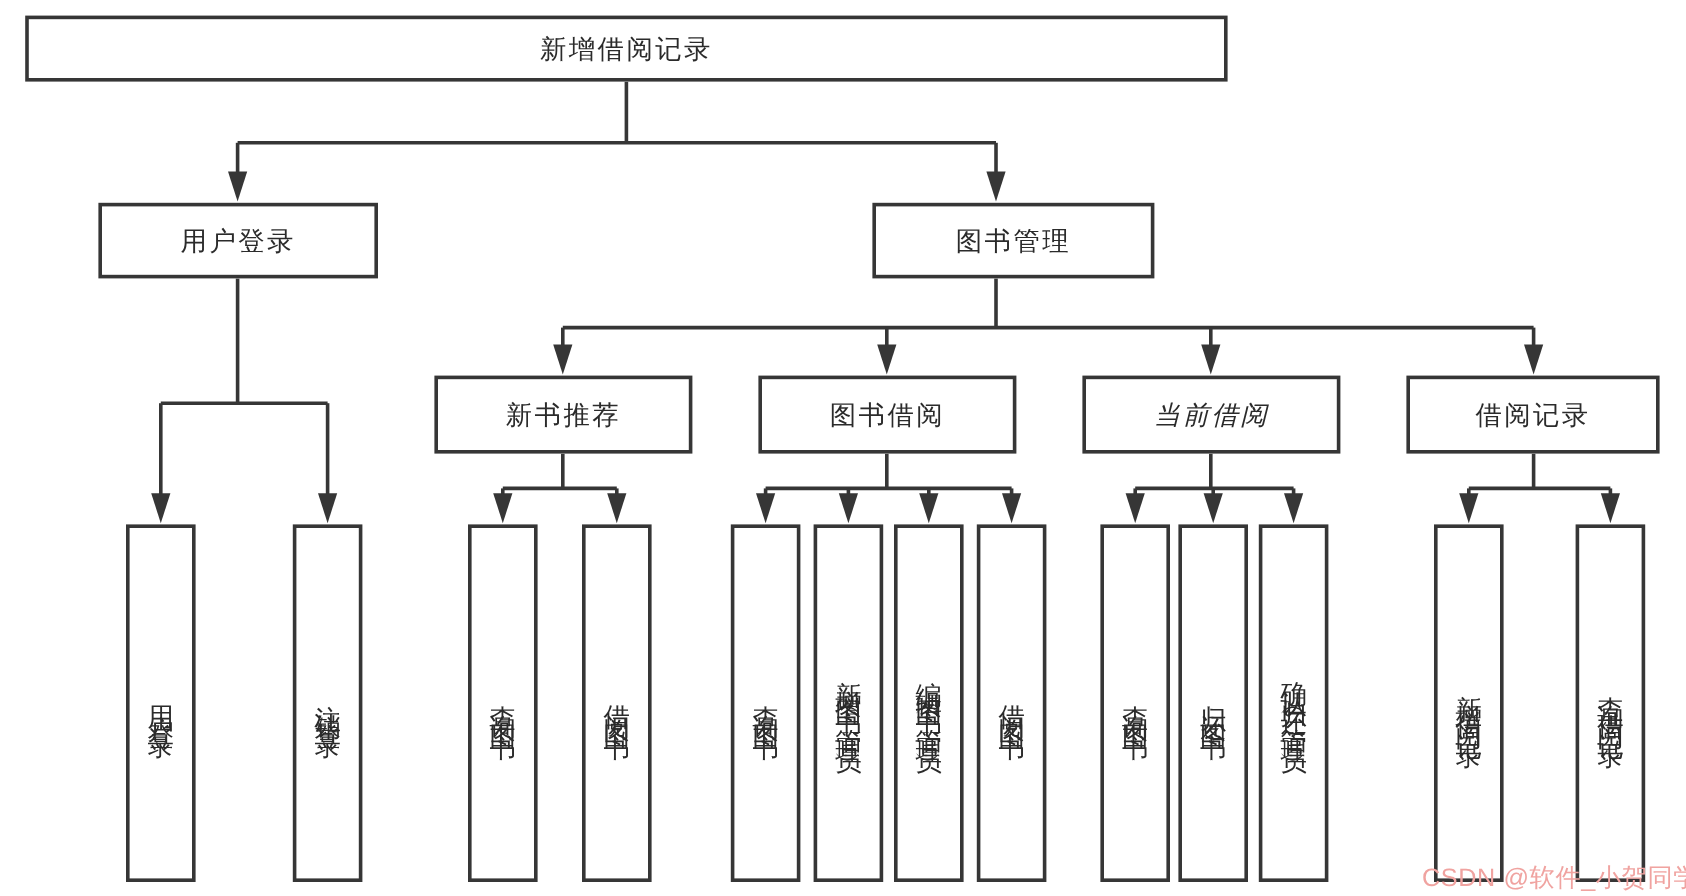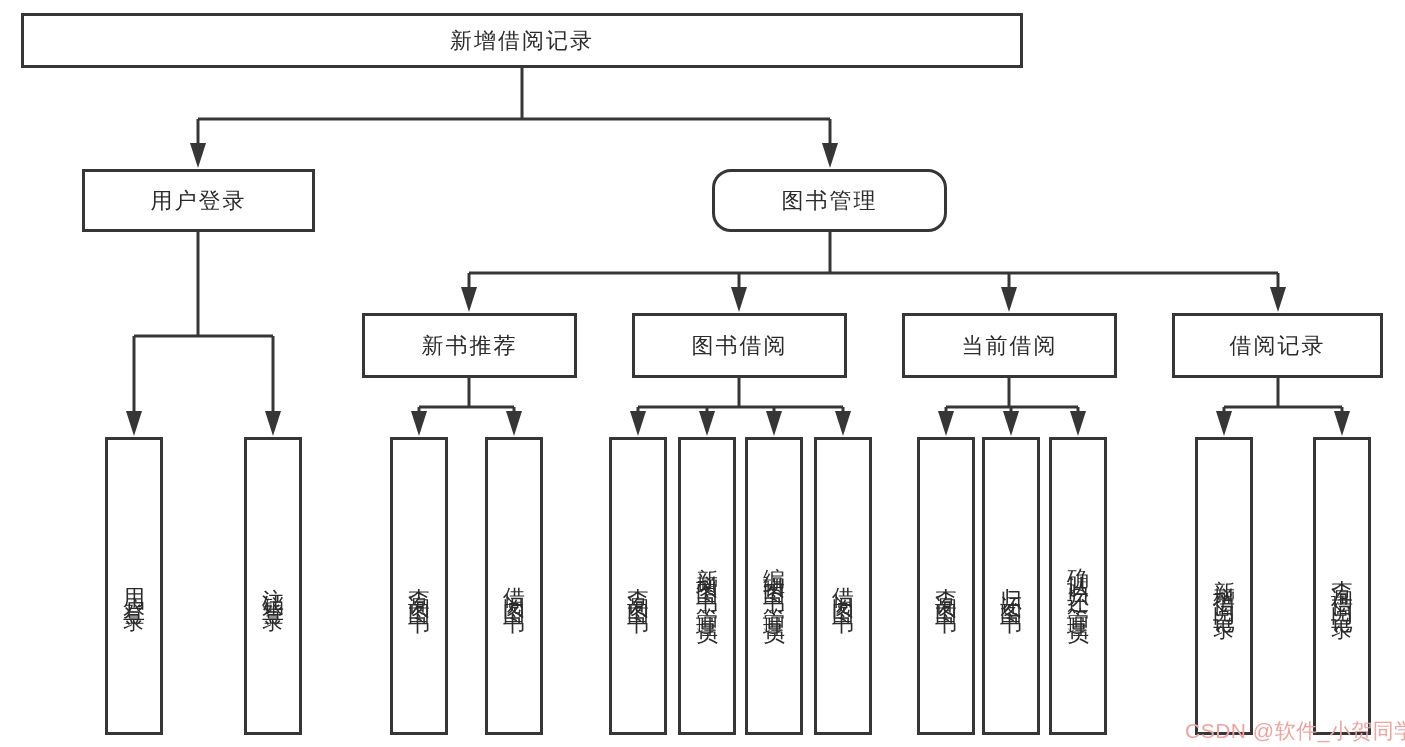"图书管理" div.node { border-radius: 19px -> none; left: 712px -> 727px }
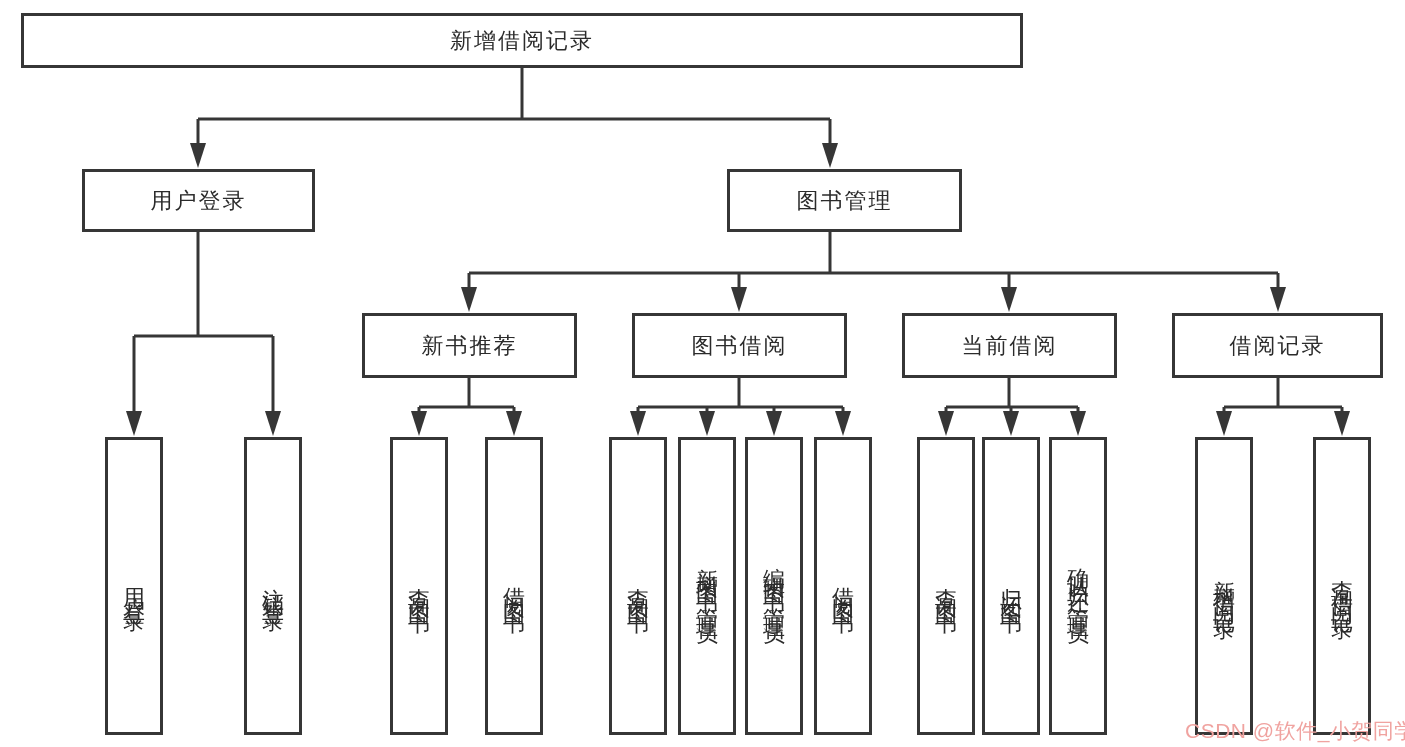"当前借阅" div.node { font-style: none -> italic }
